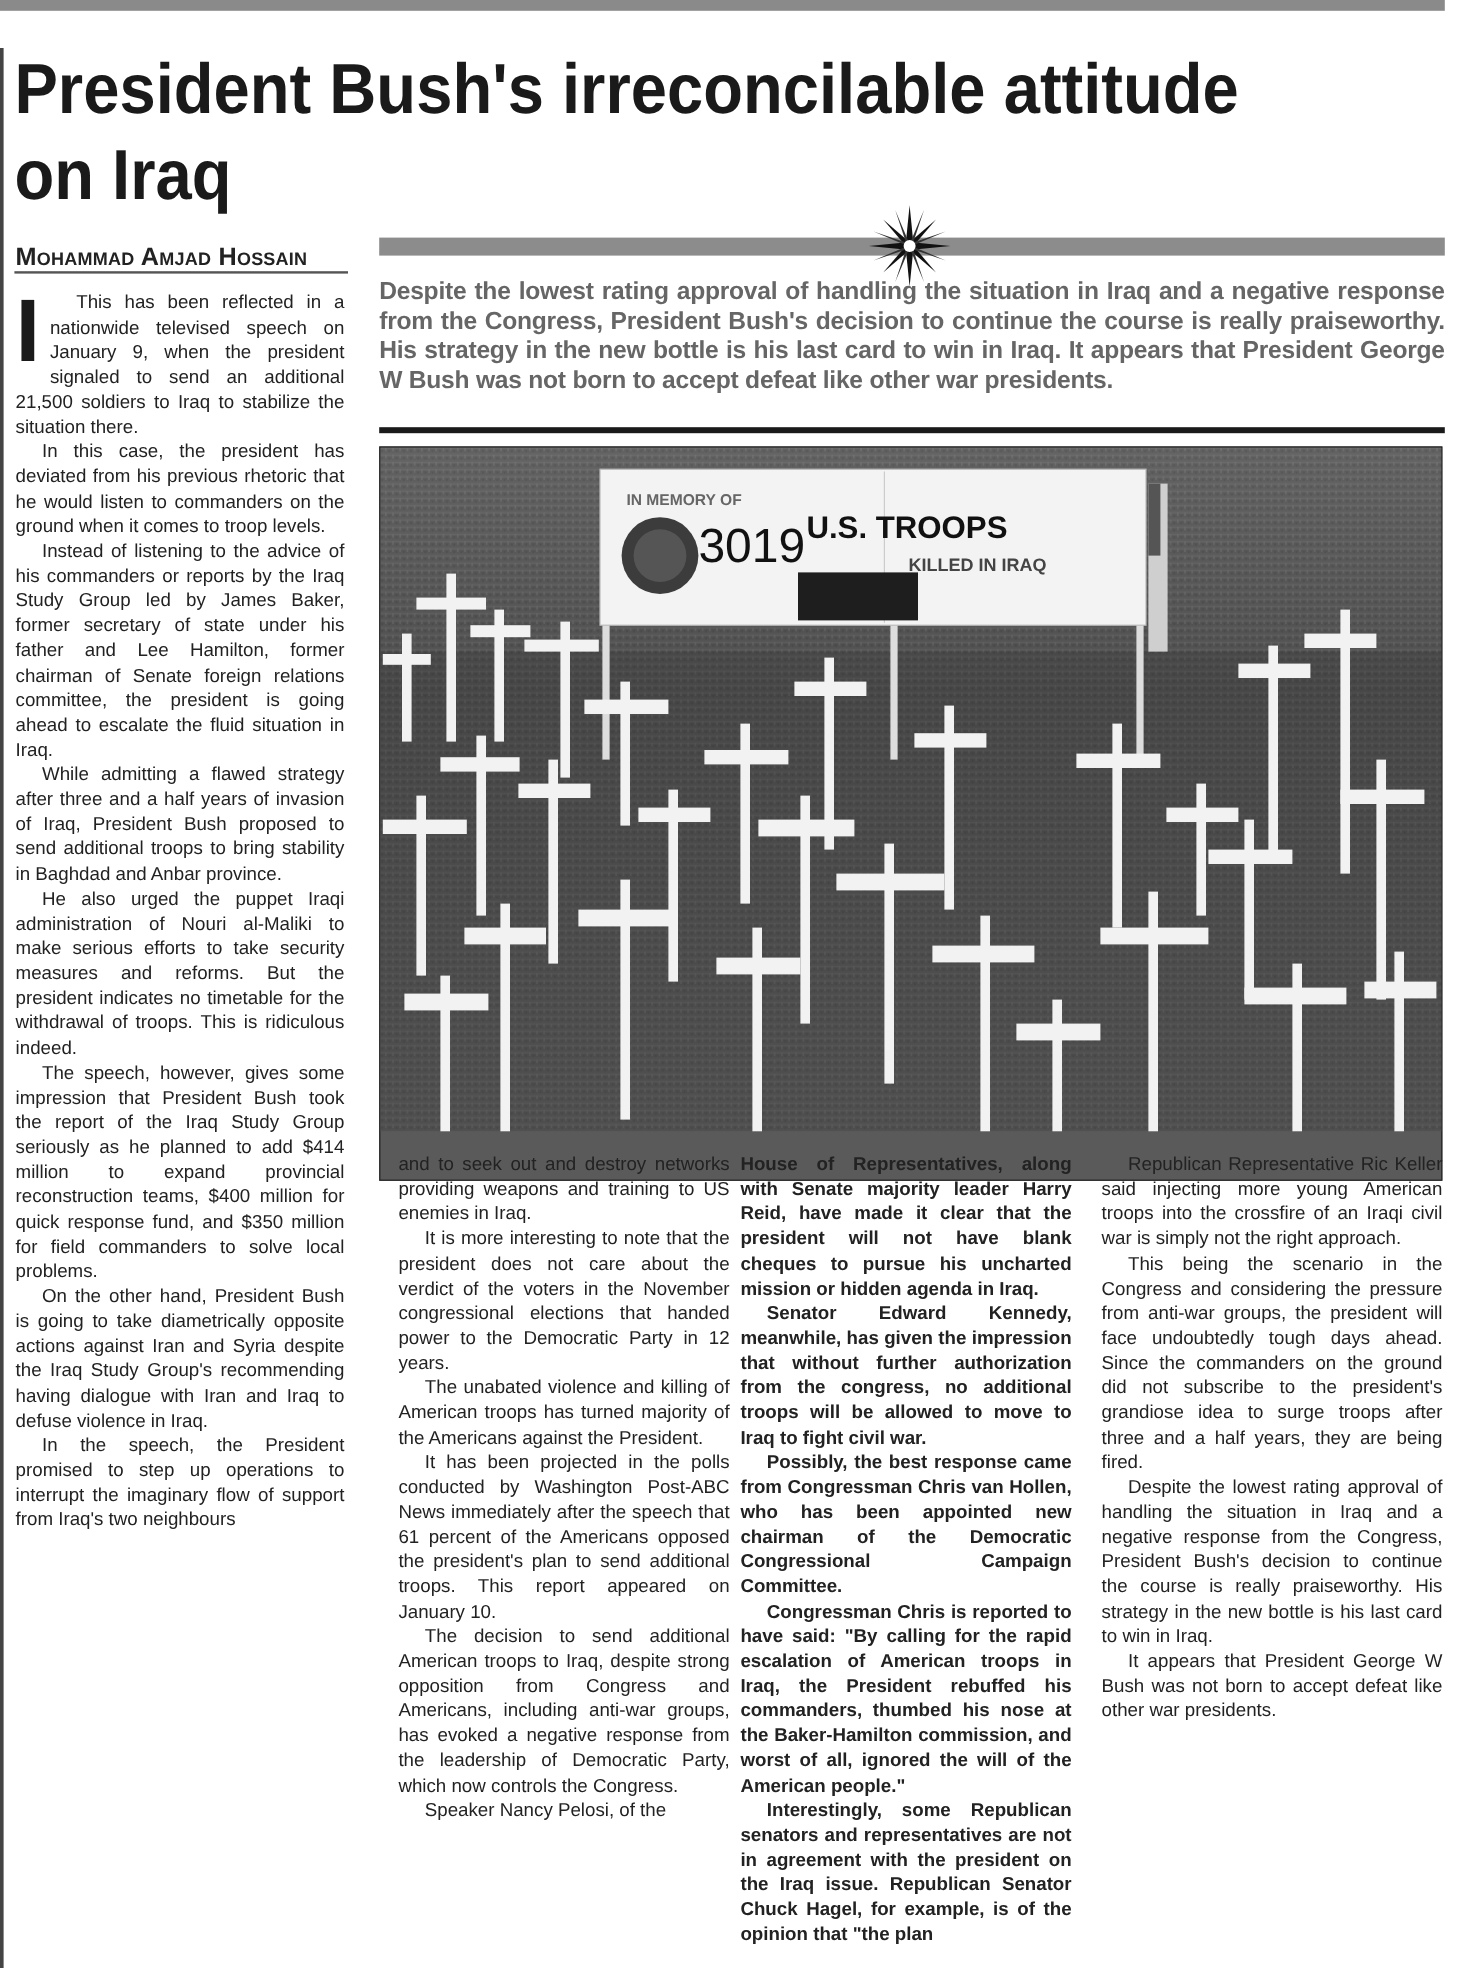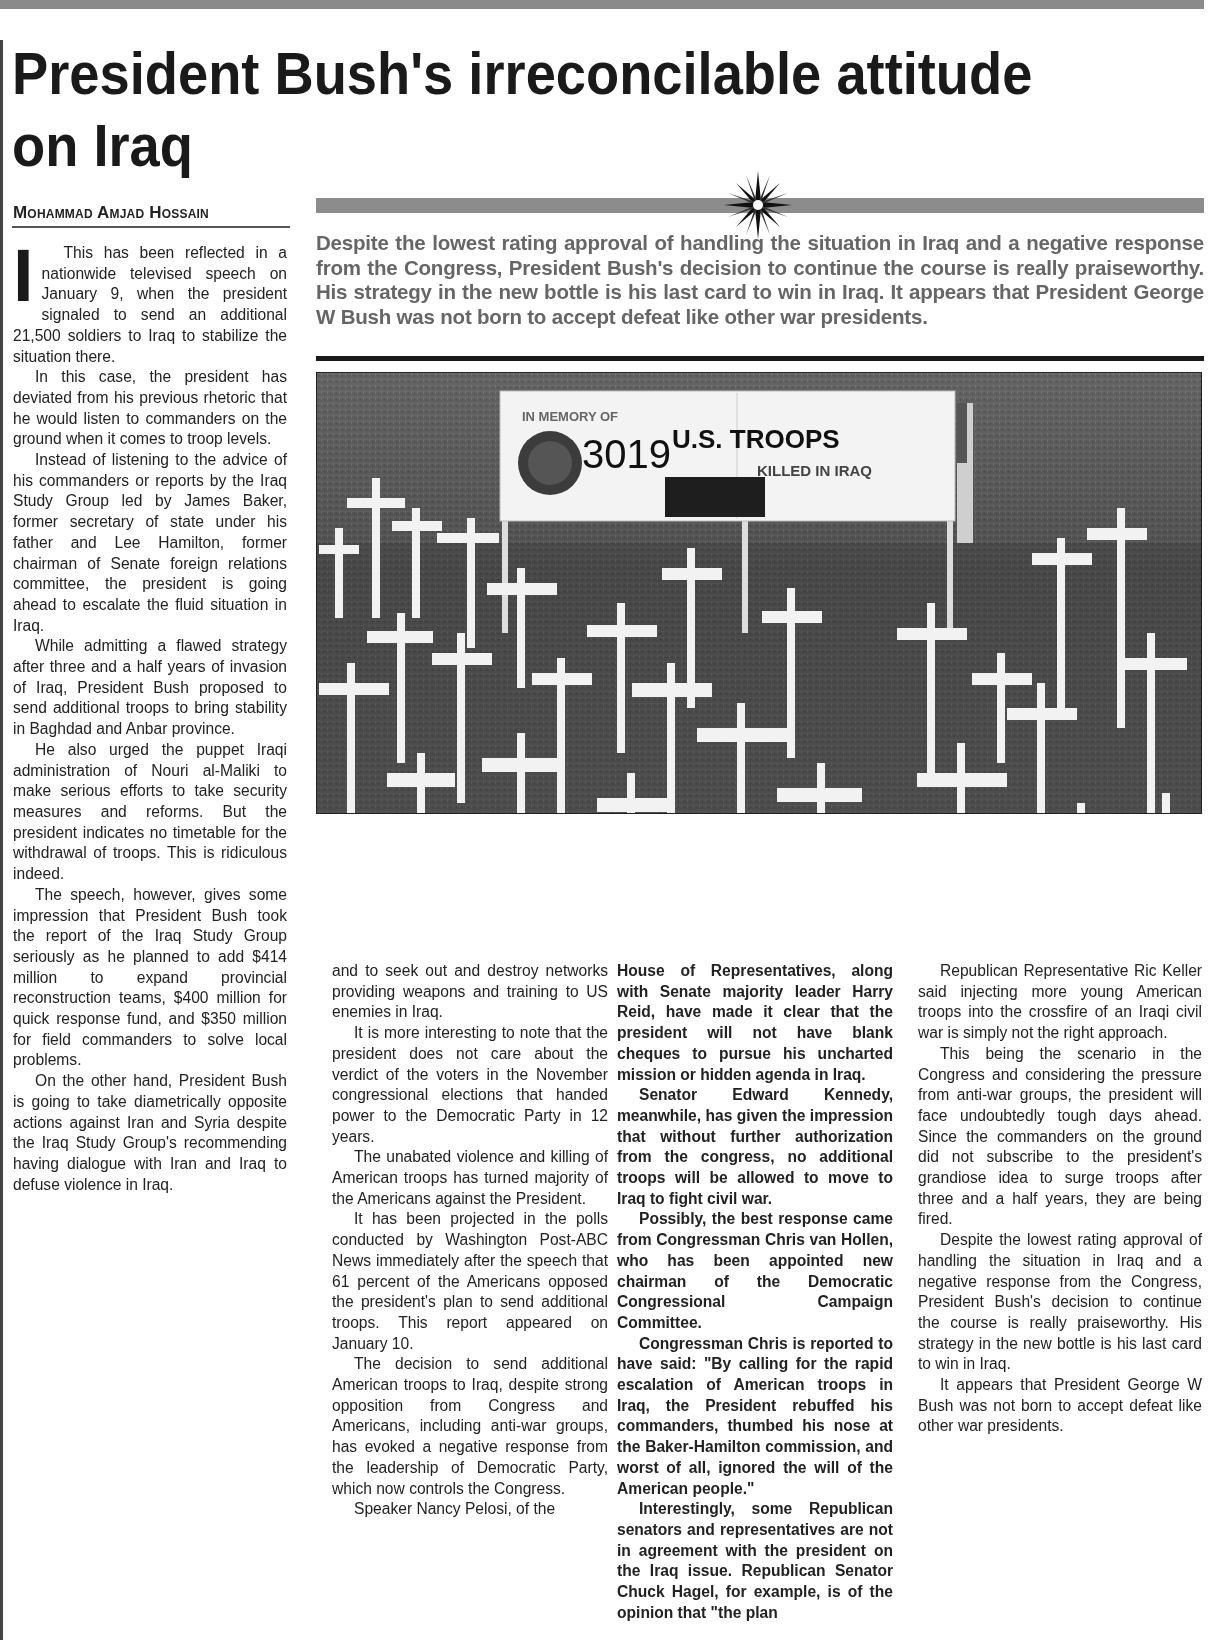"Mohammad Amjad Hossain" .byline { font-size: 17px -> 21px }
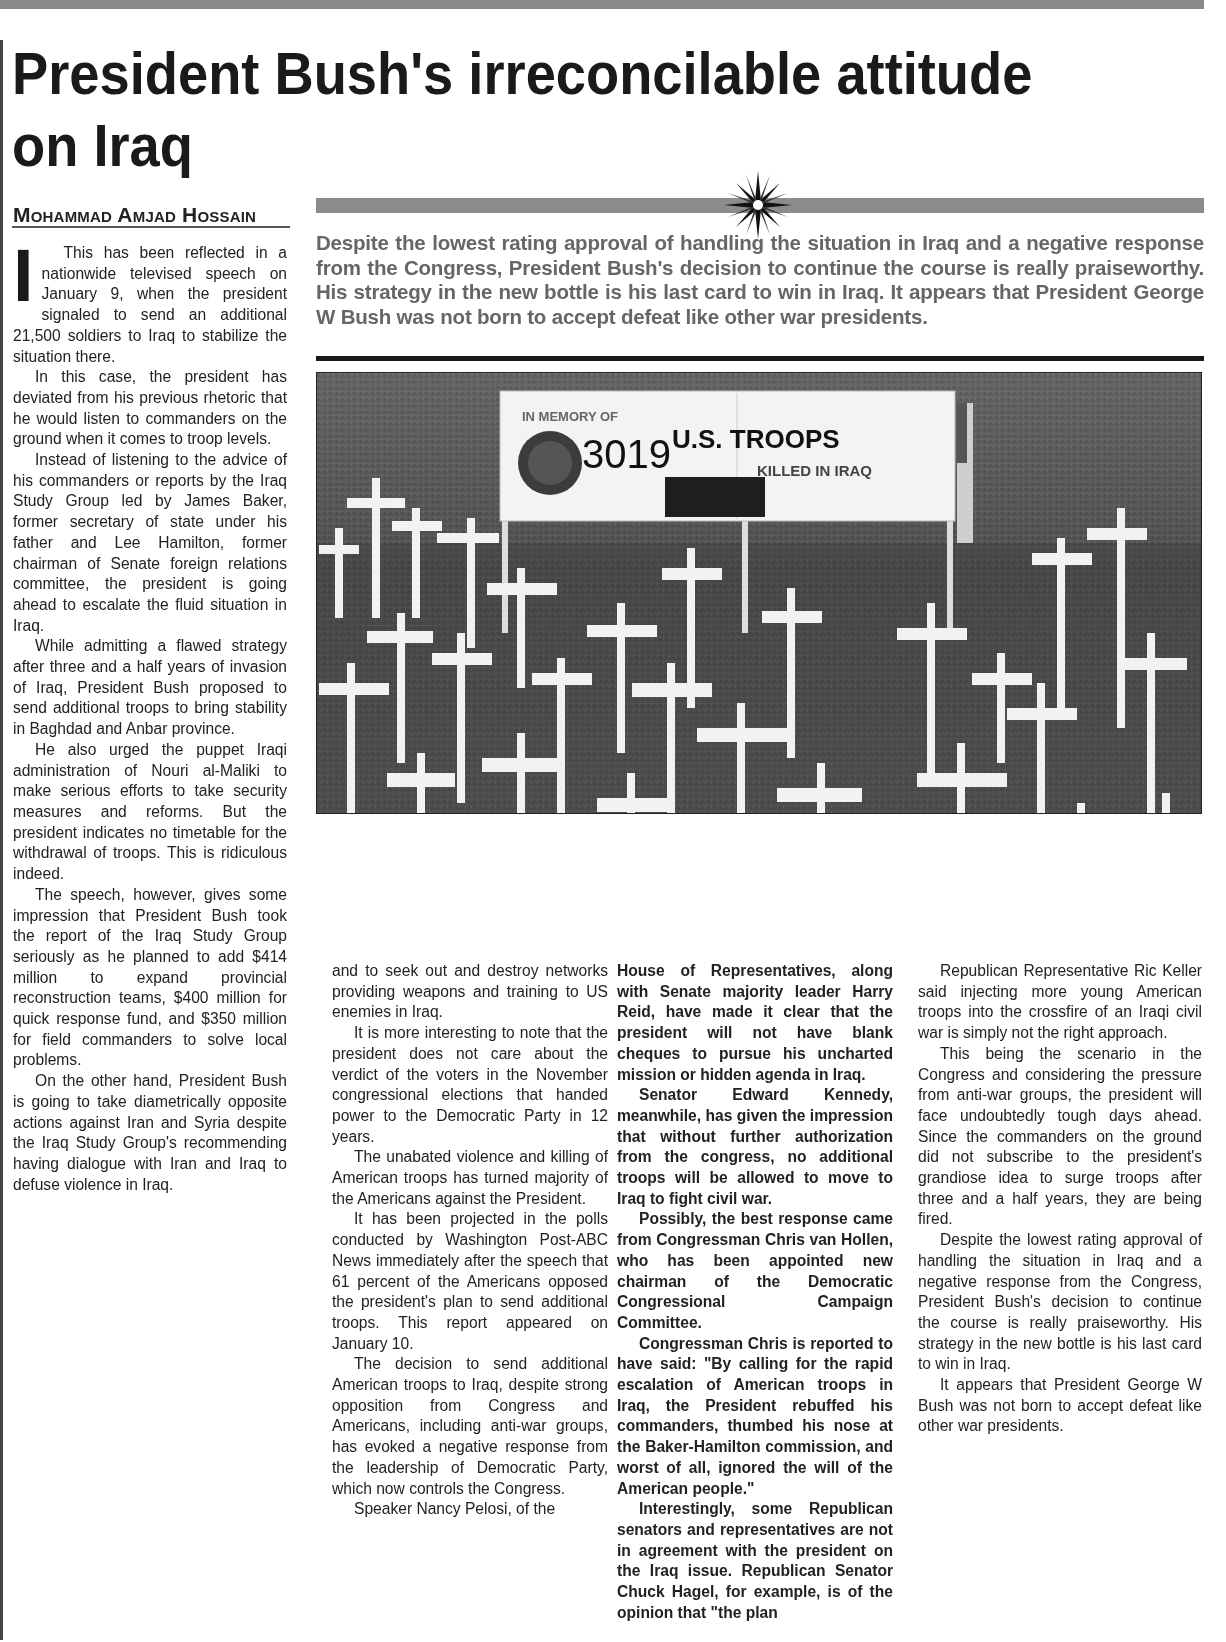"IN MEMORY OF" .photo { height: 442px -> 612px }
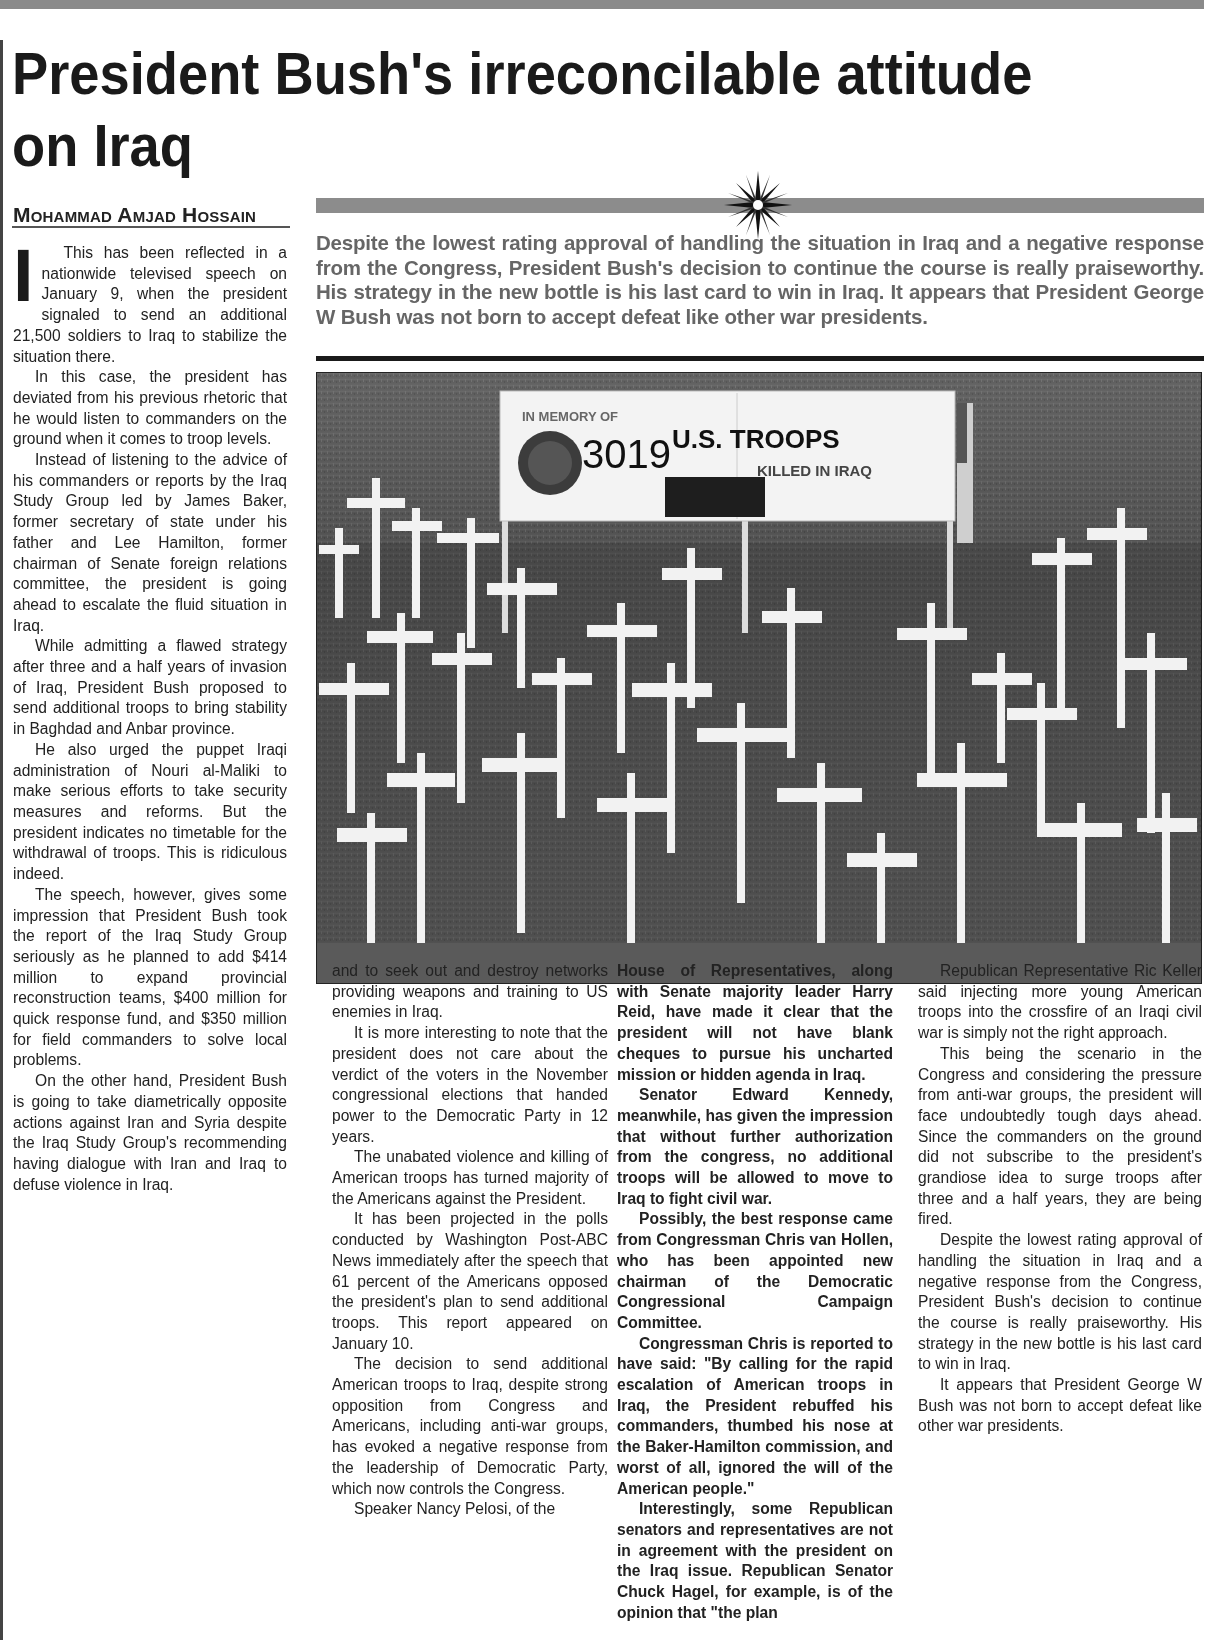"In the speech, the President" p { html: none -> <p>In the speech, the President promised to step up operations to interrupt the imaginary flow of support from Iraq's two neighbours</p> }
